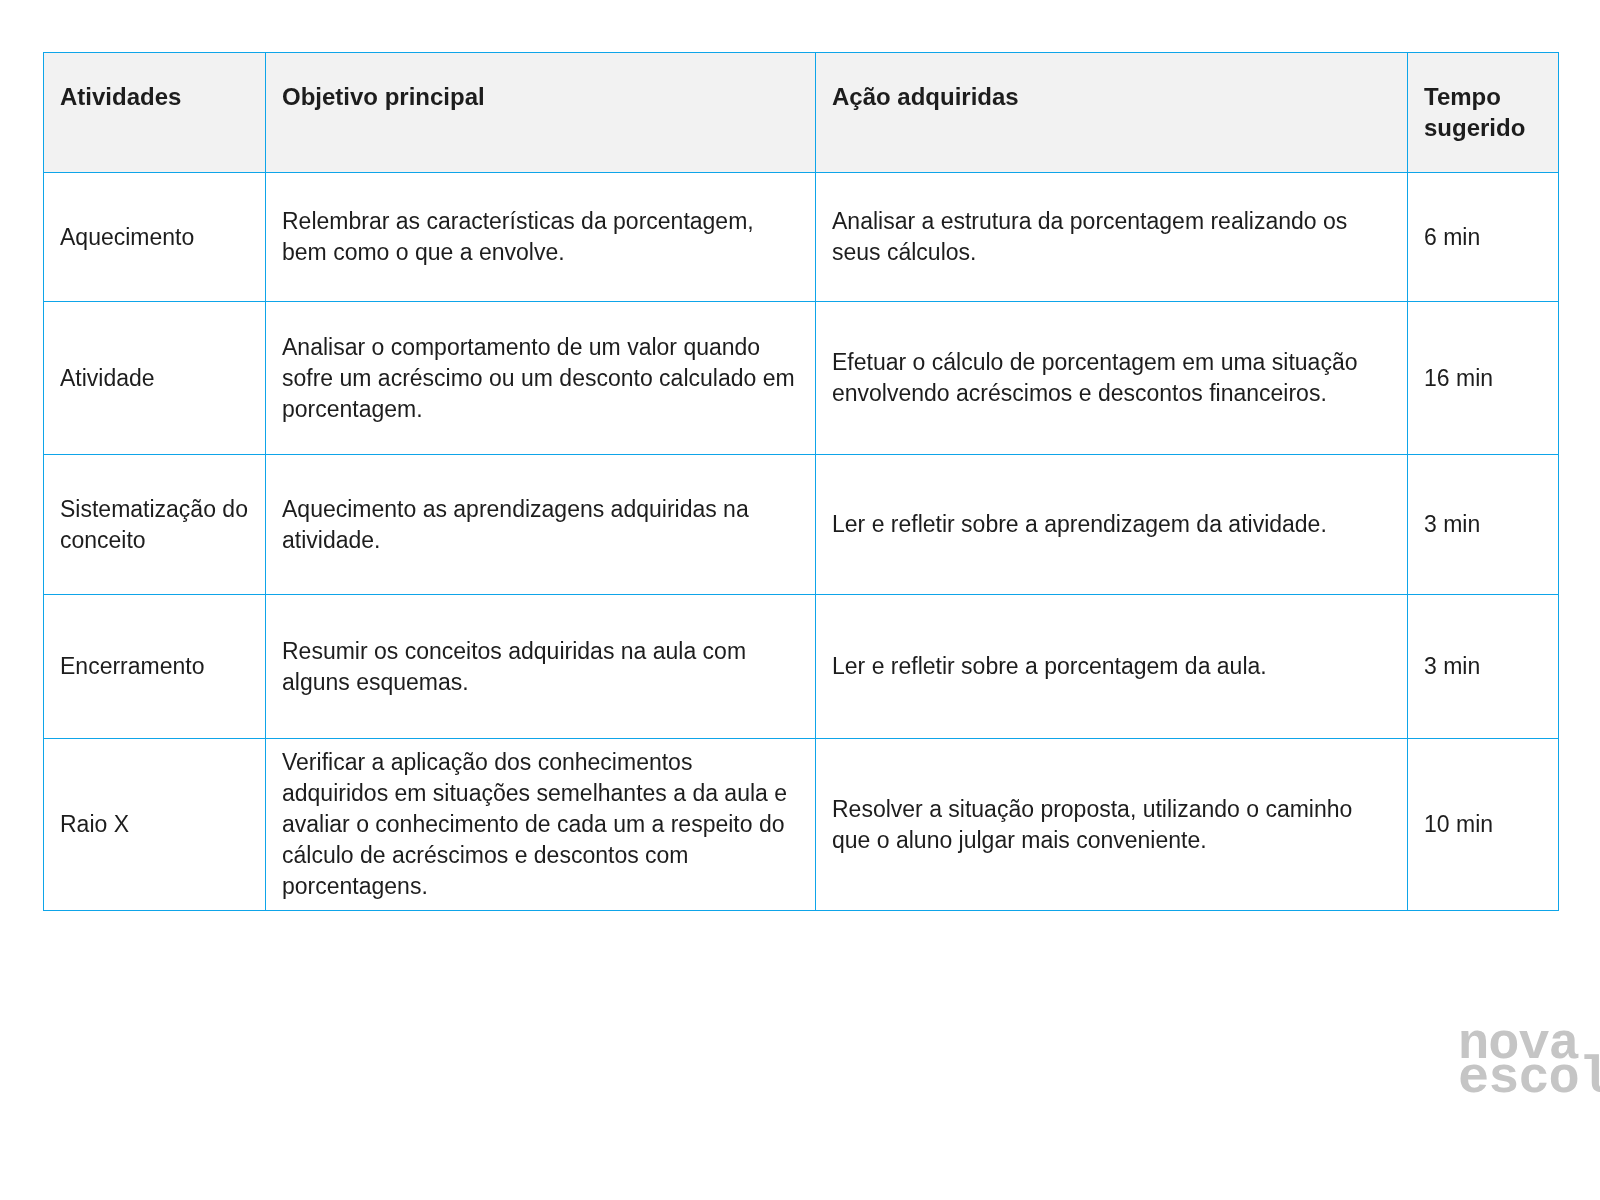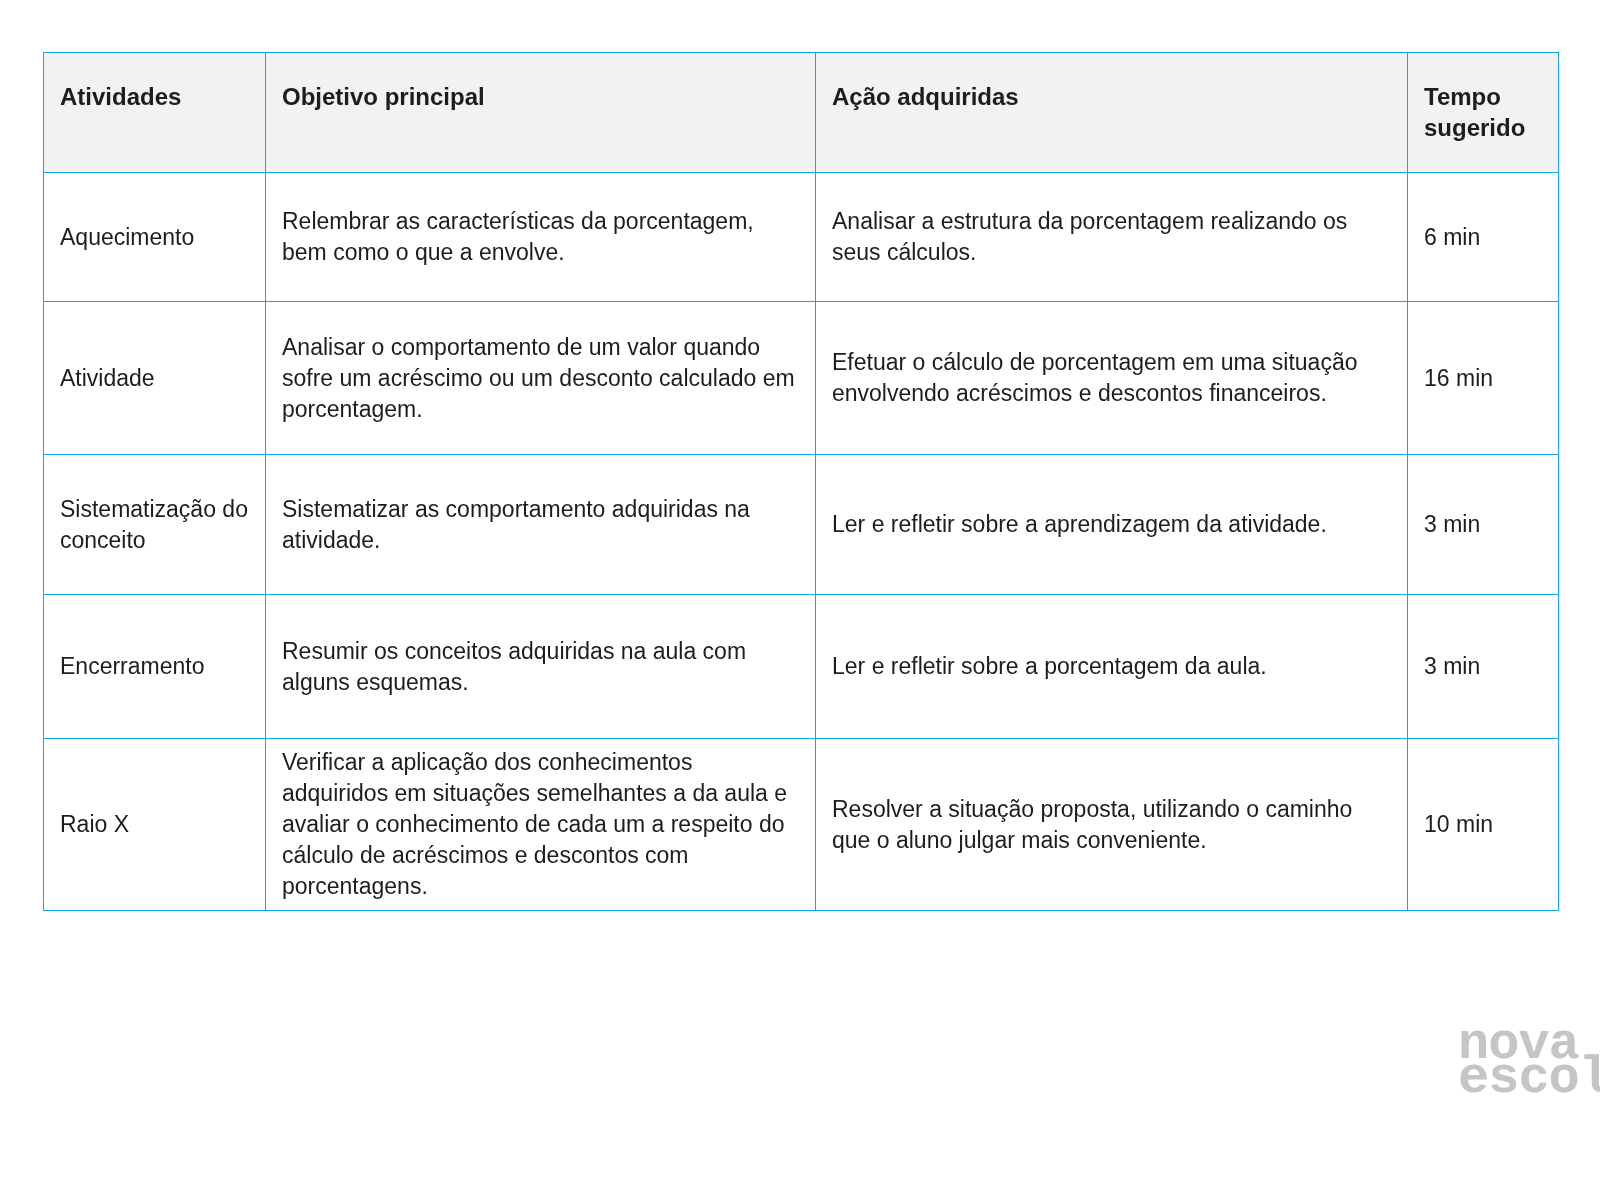"Sistematizar as comportamento adquiridas" td { text: Sistematizar as comportamento -> Aquecimento as aprendizagens }
